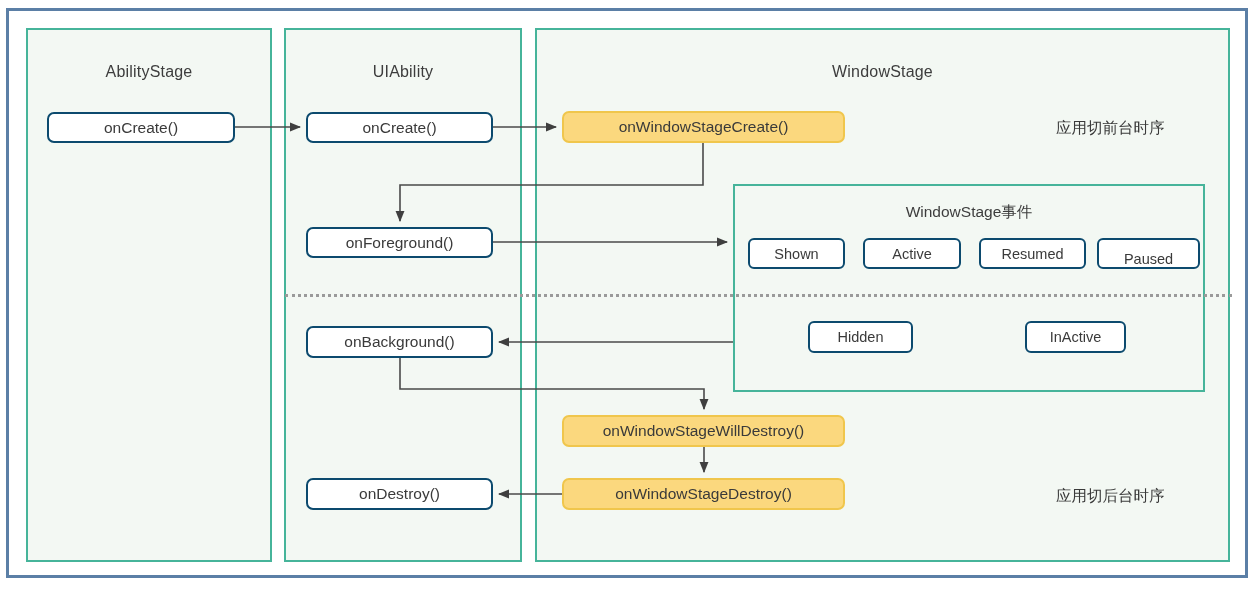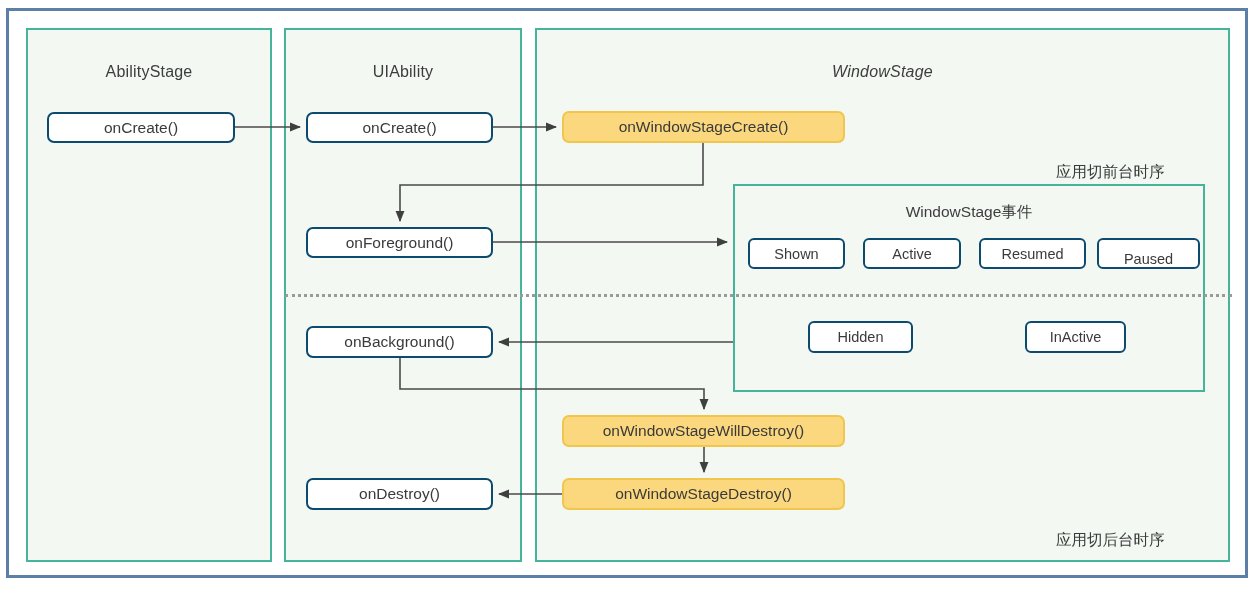"WindowStage" div.lane { font-style: italic -> none }
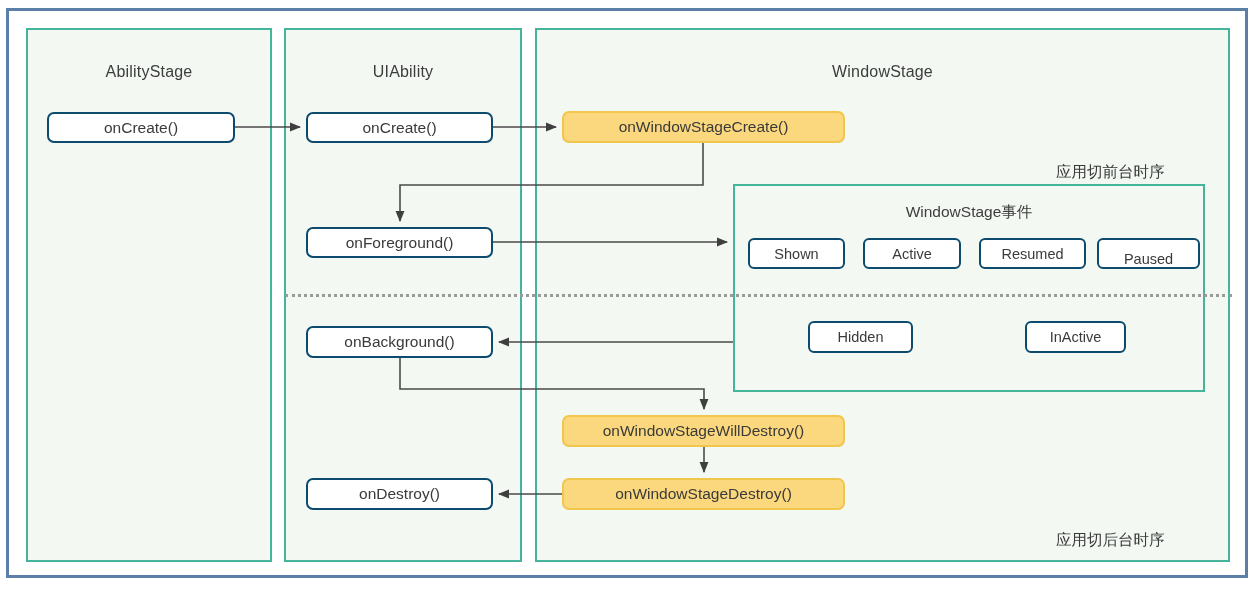"应用切前台时序" .phase-note { margin-top: 44px -> none }
